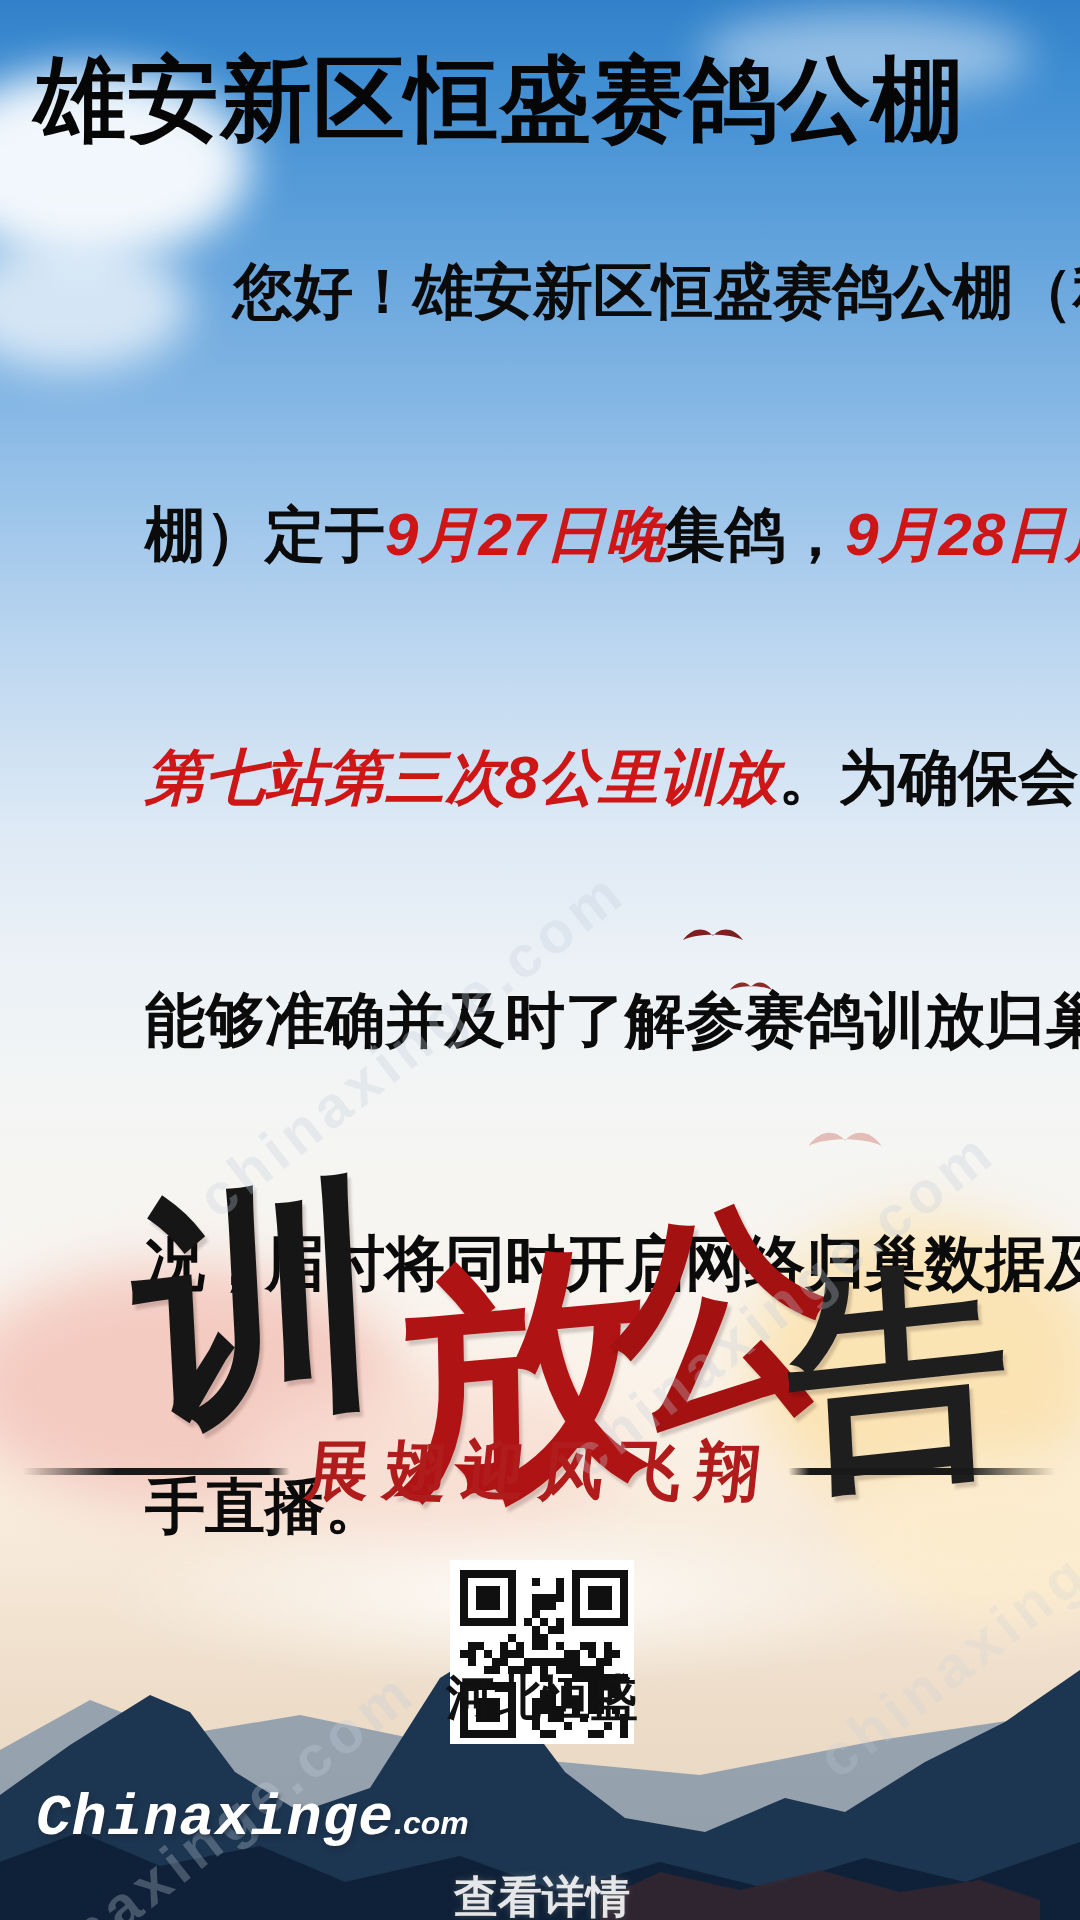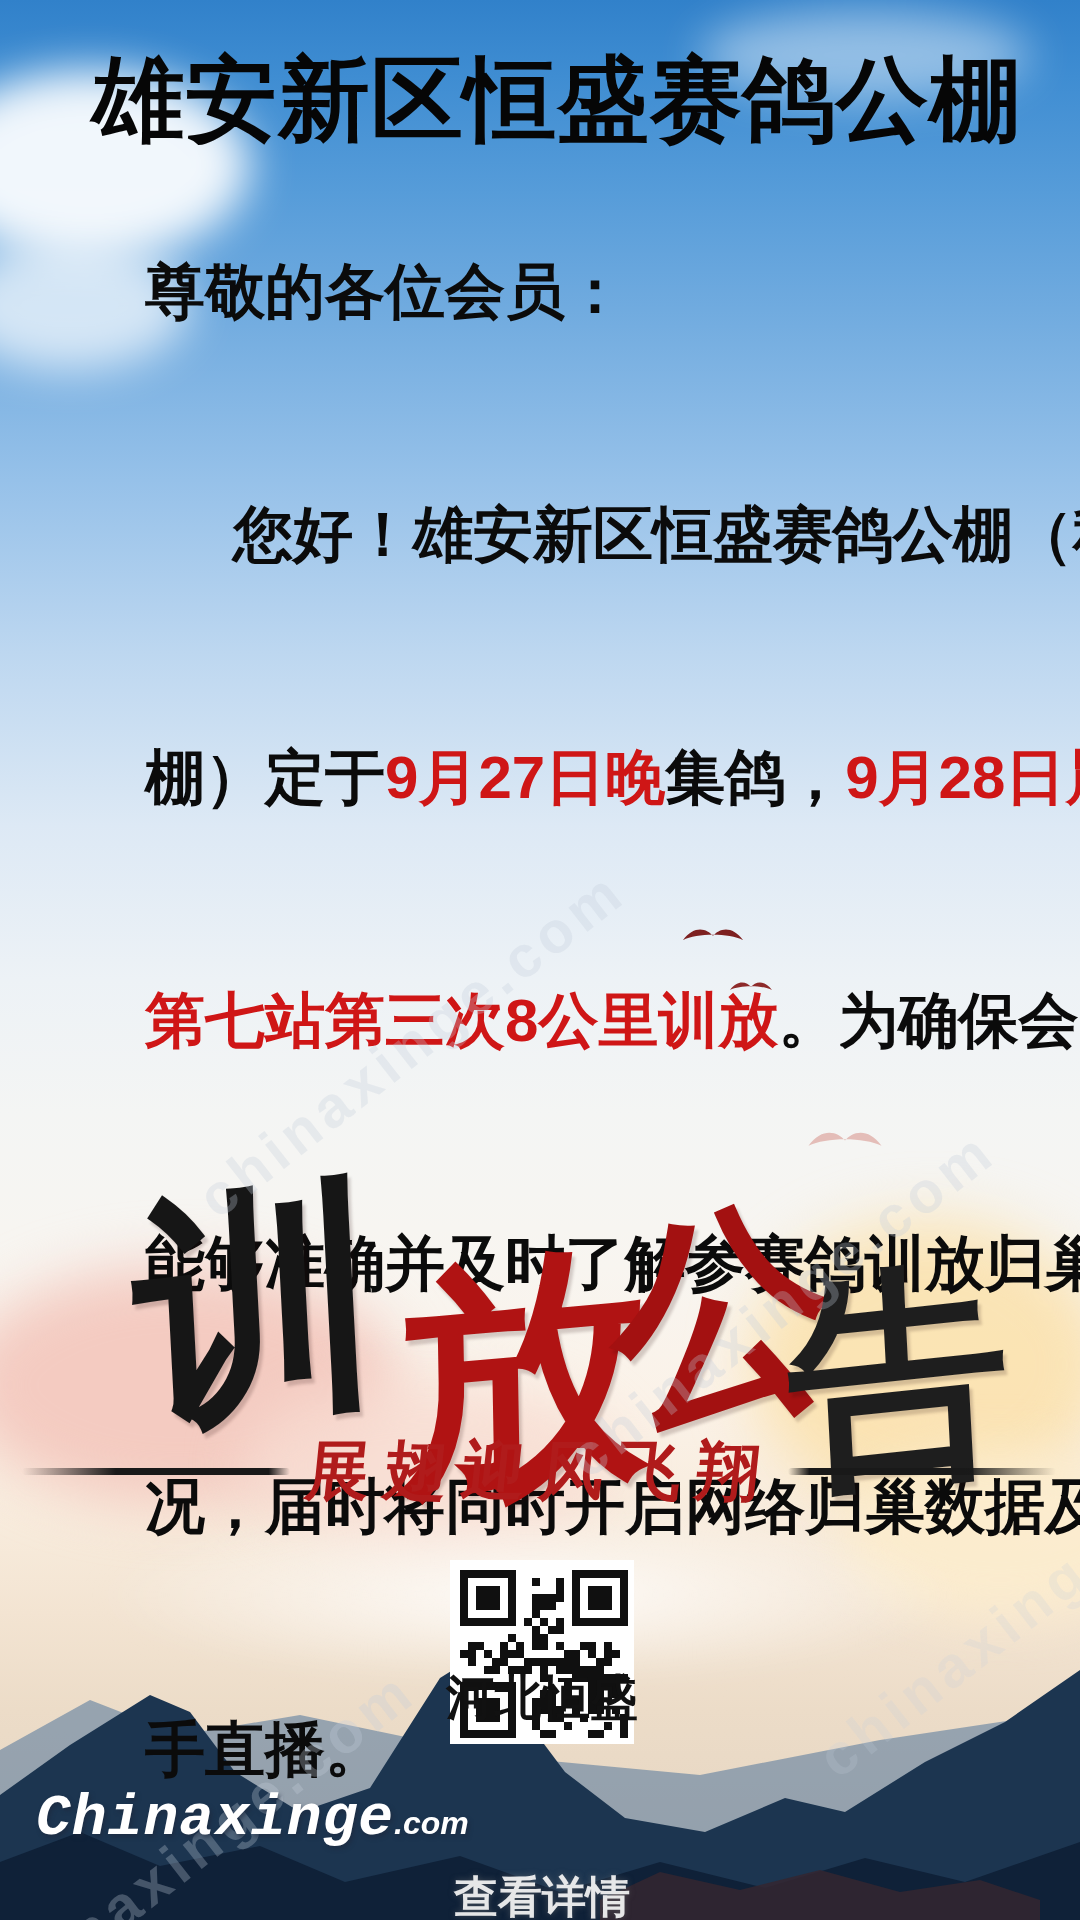"雄安新区恒盛赛鸽公棚" .title { text-align: center -> none }
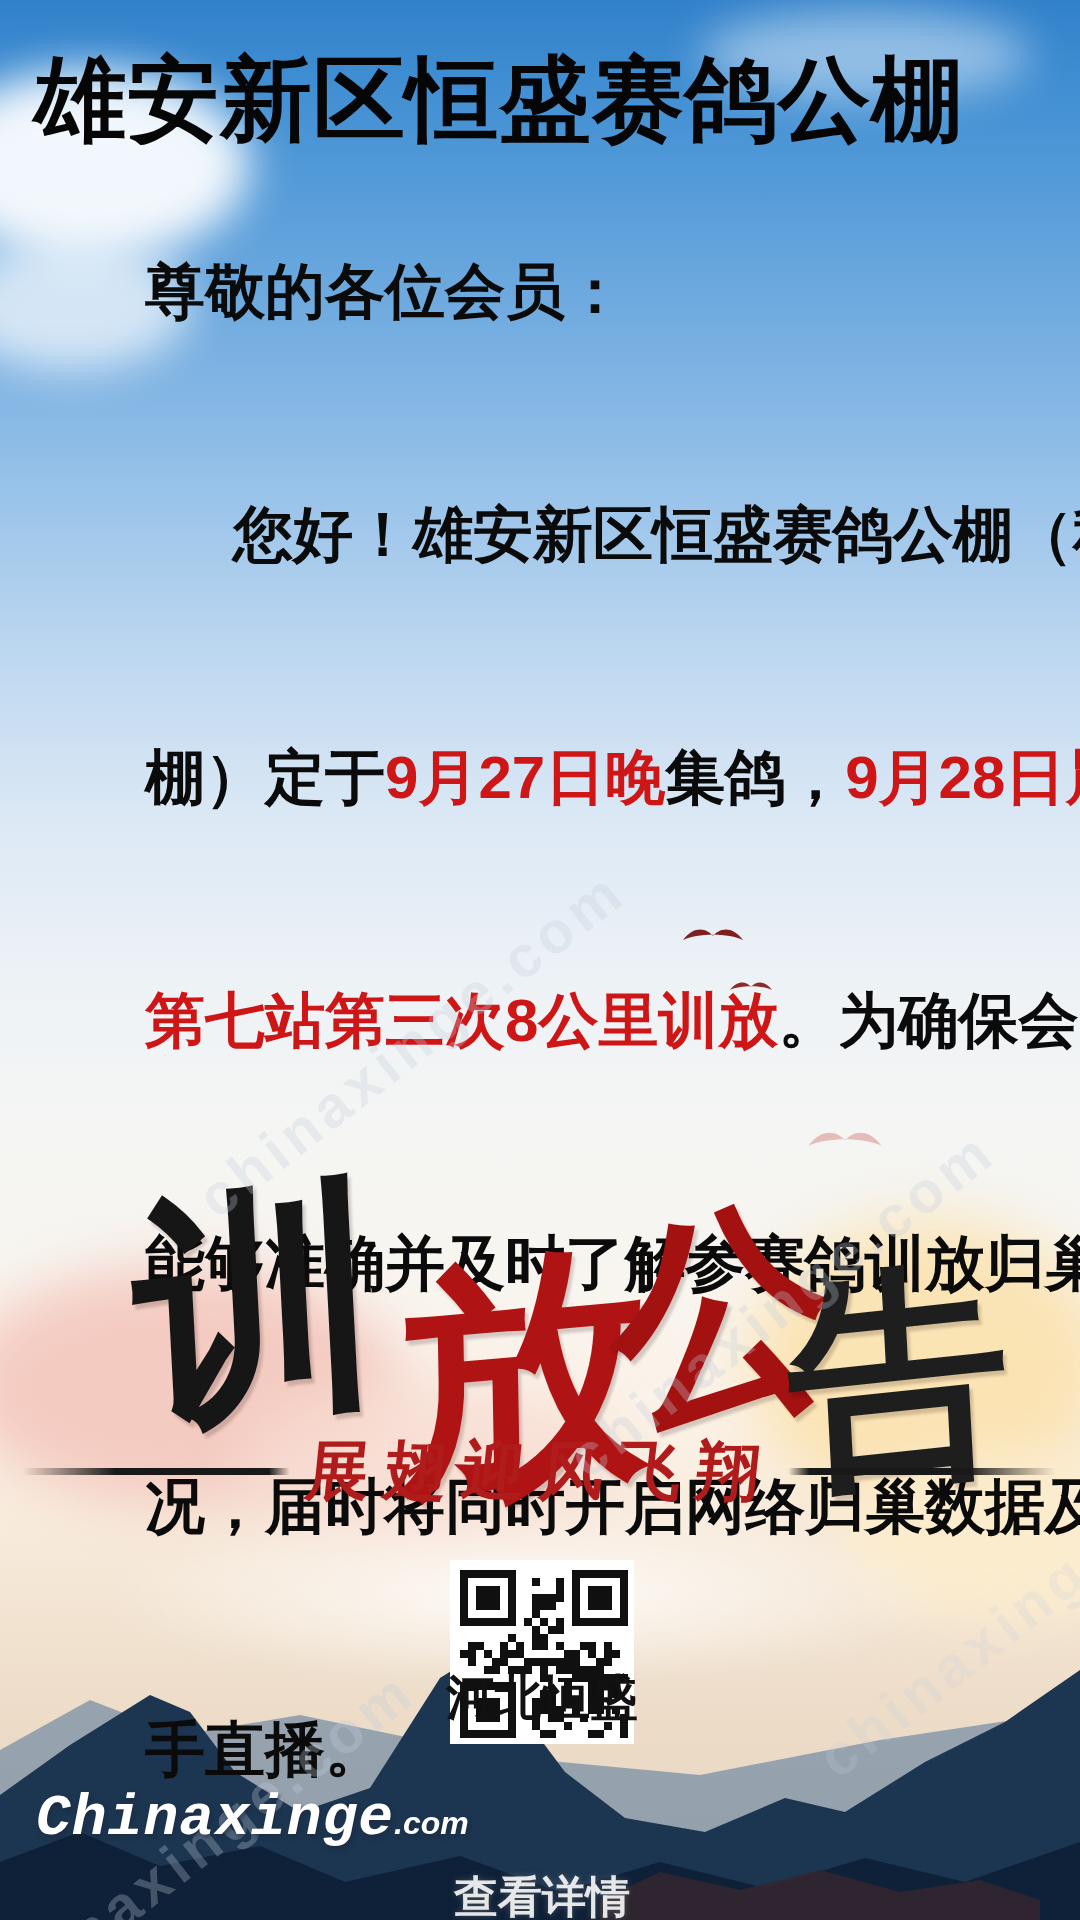"尊敬的各位会员：" div.line { html: <div> <span>尊敬的各位会员：</span> </div> -> none }
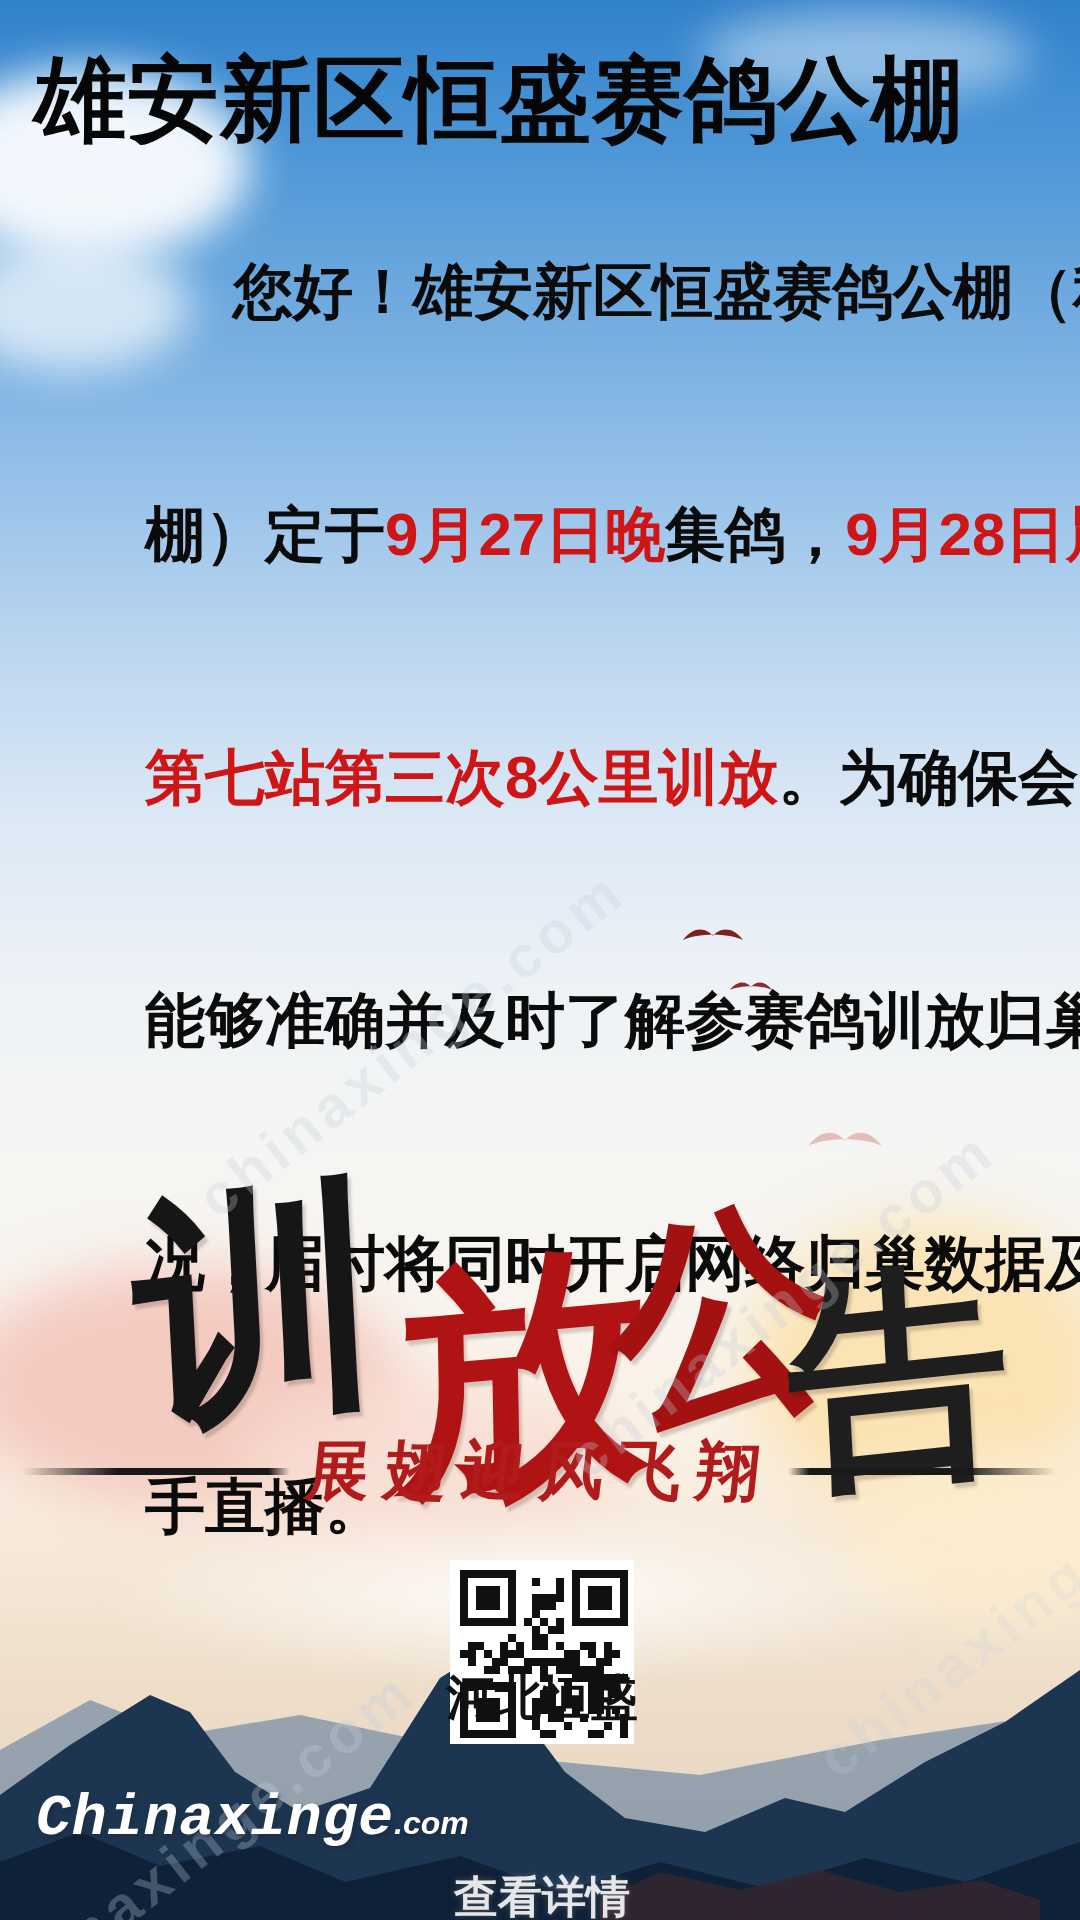"9月27日晚" .seg-red { font-style: none -> italic }
